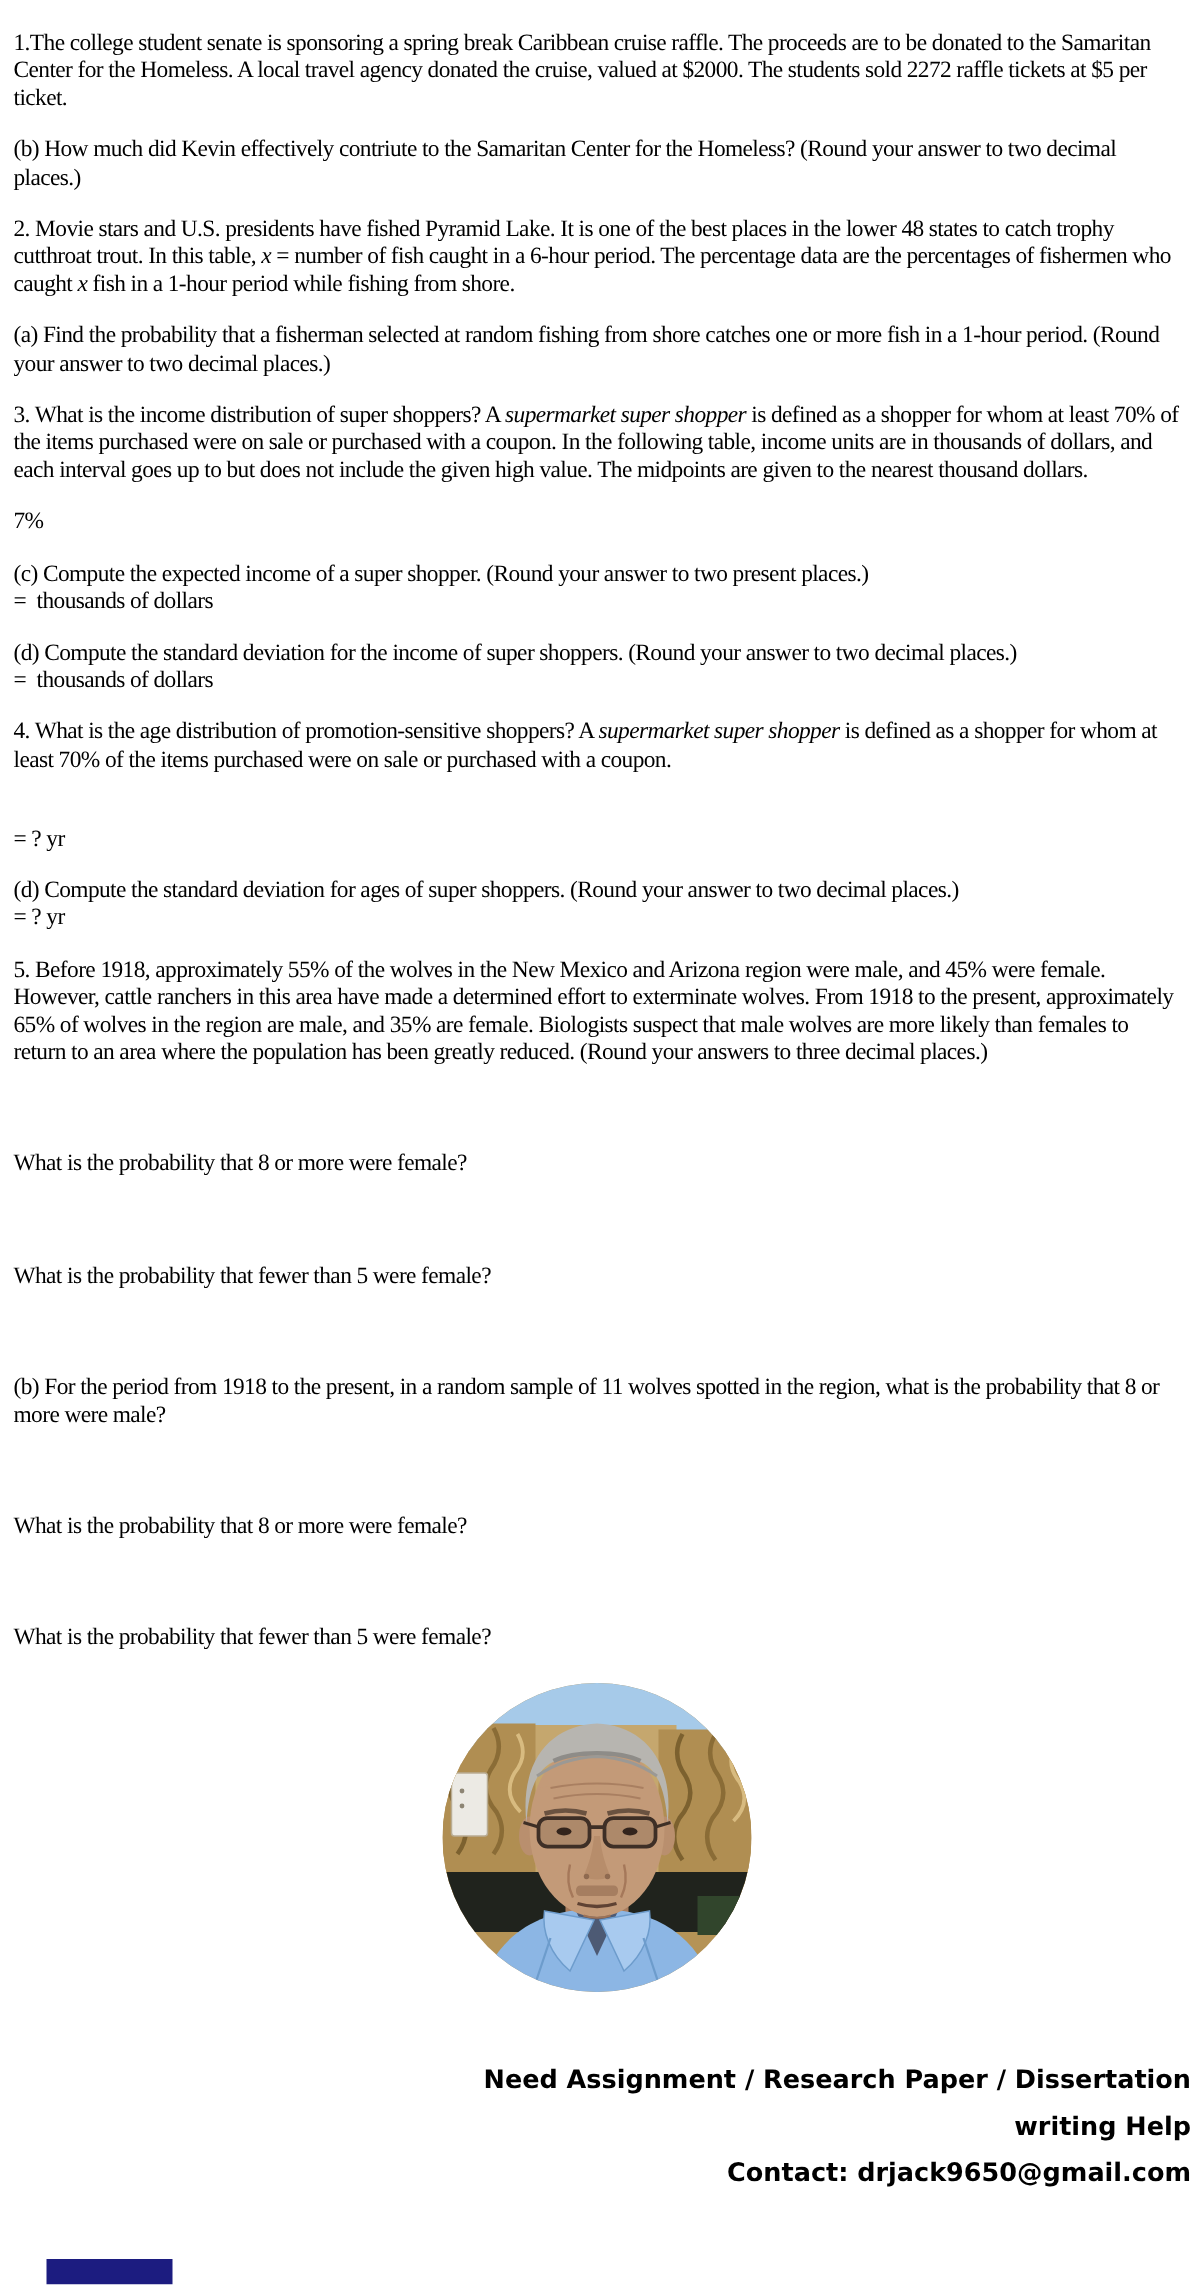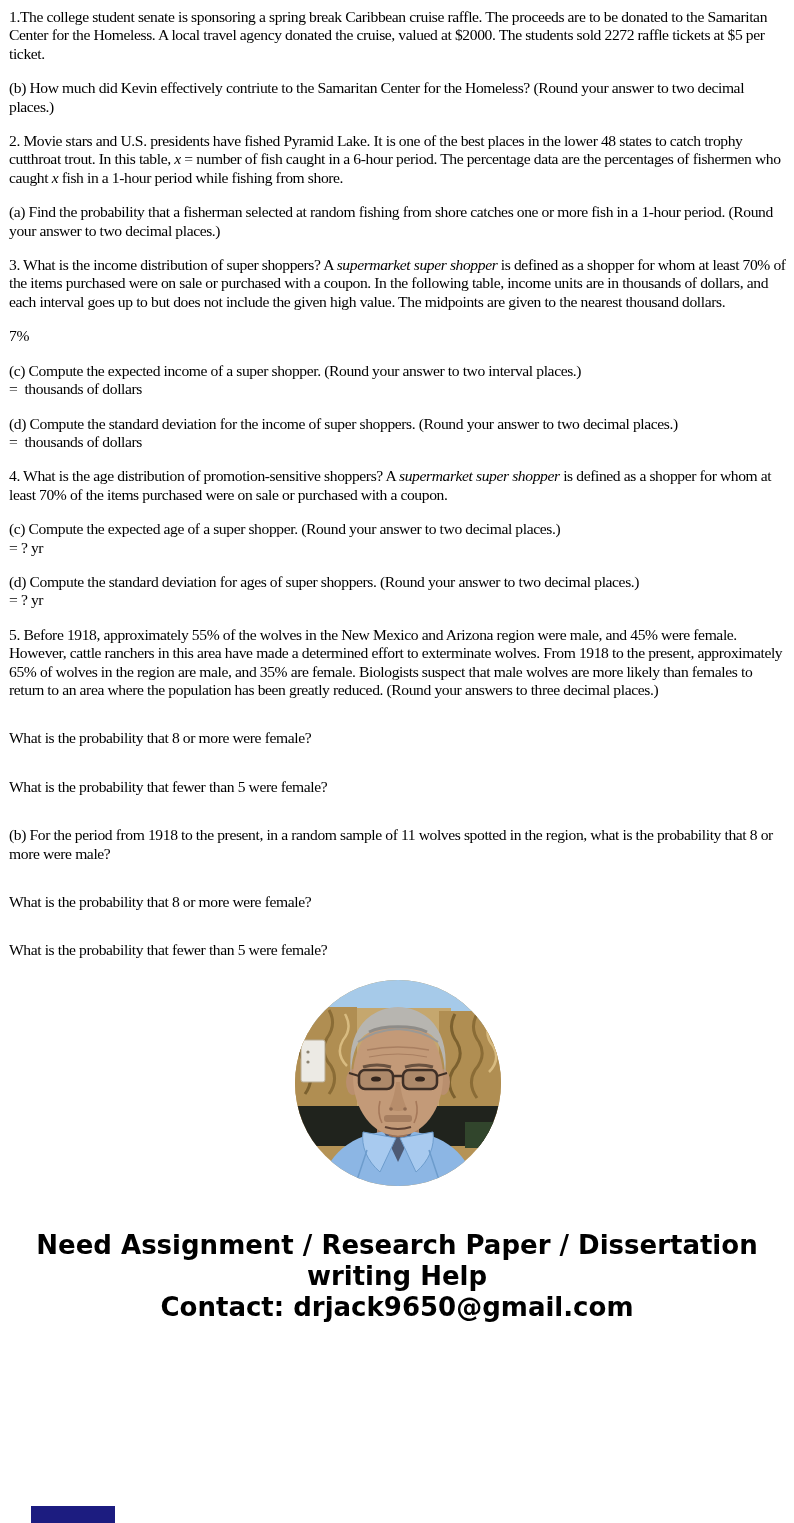"1.The college student senate is" .doc p:first-child { margin-top: 0 -> 12px }
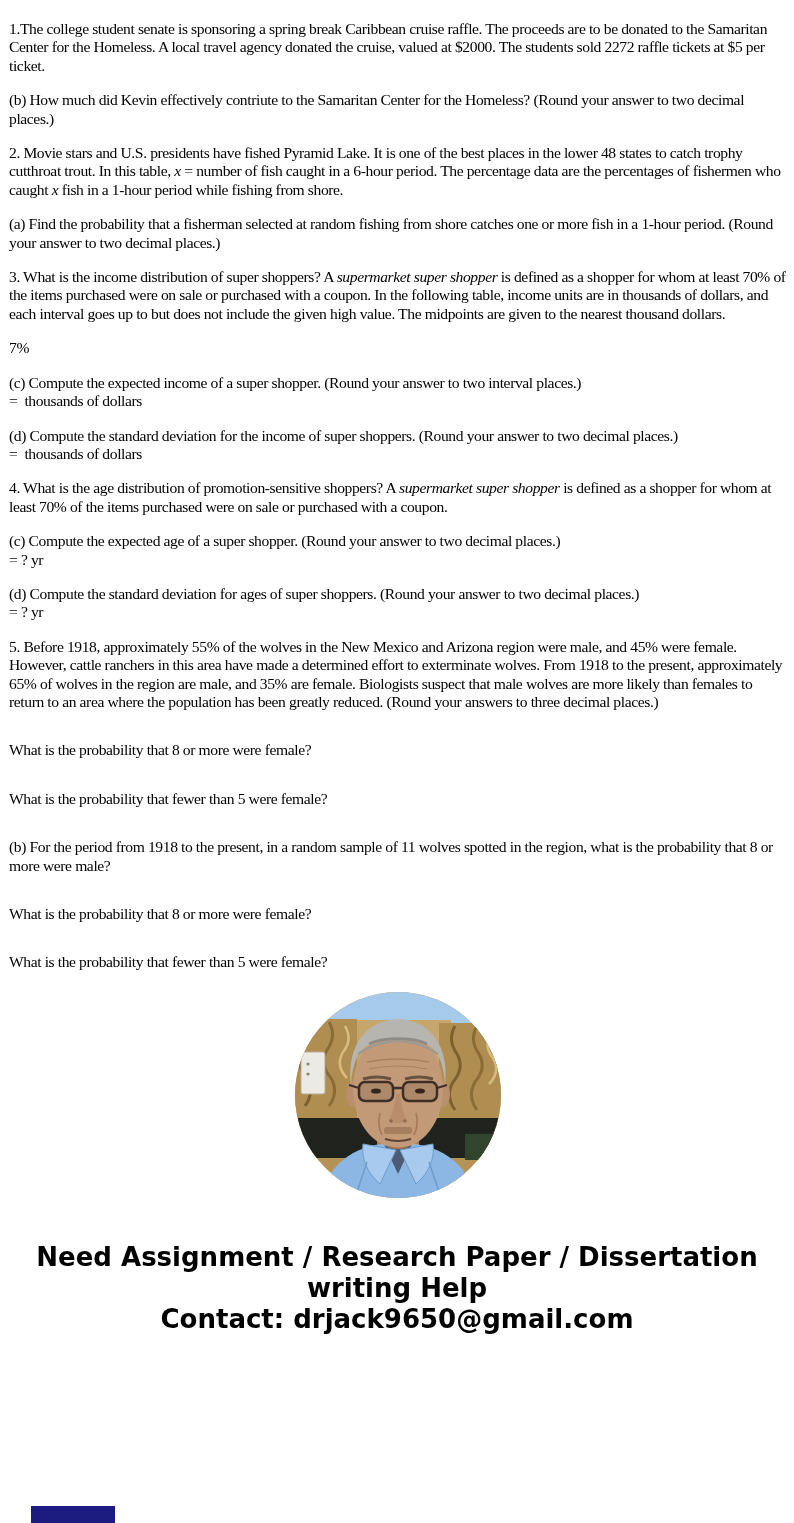"(c) Compute the expected income" span { text: interval -> present }
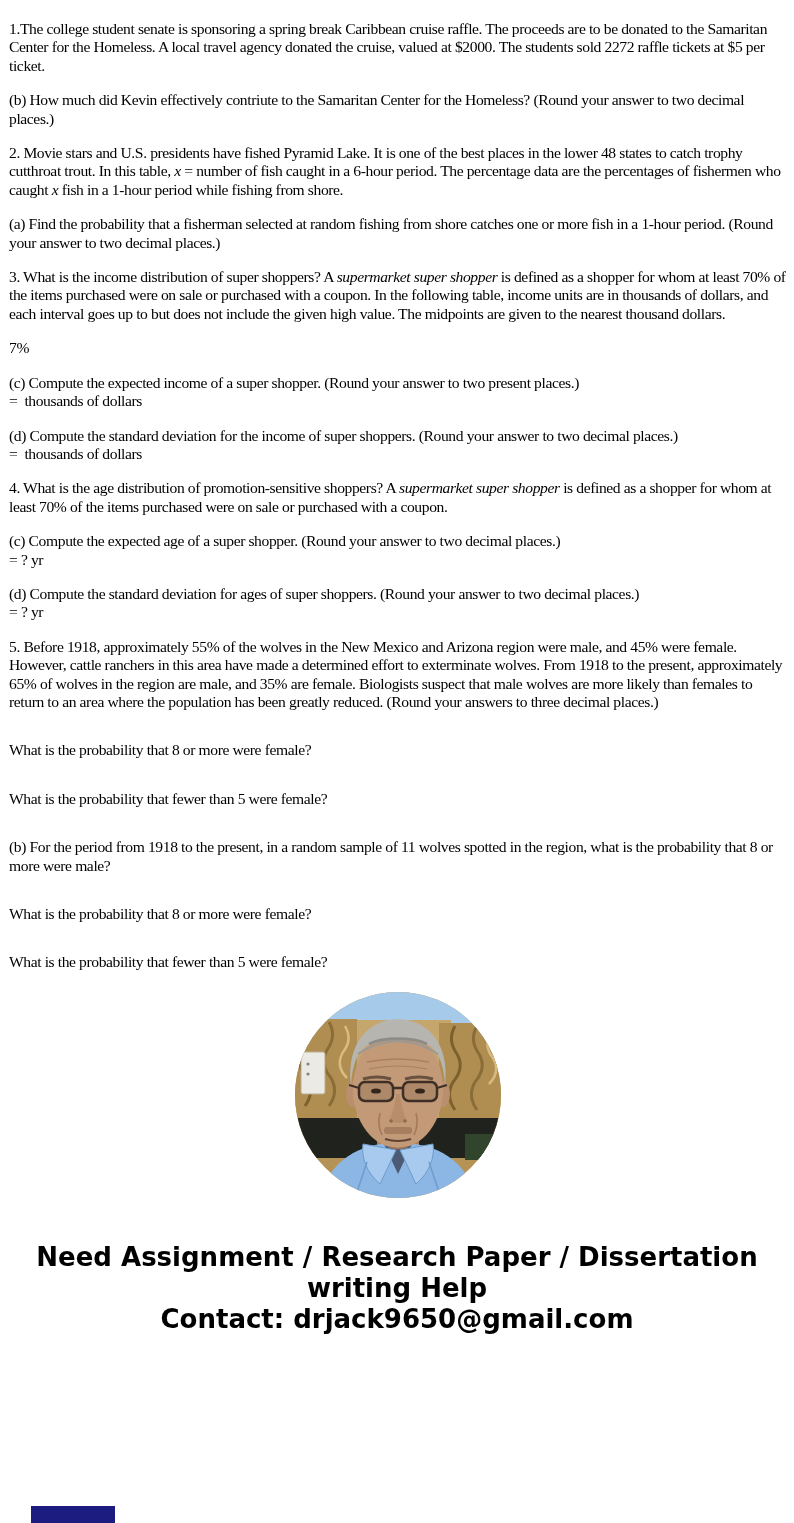"(c) Compute the expected age" span { html: <span>(c) Compute the expected age of a super shopper. (Round your answer to two decimal places.)</span> -> none }
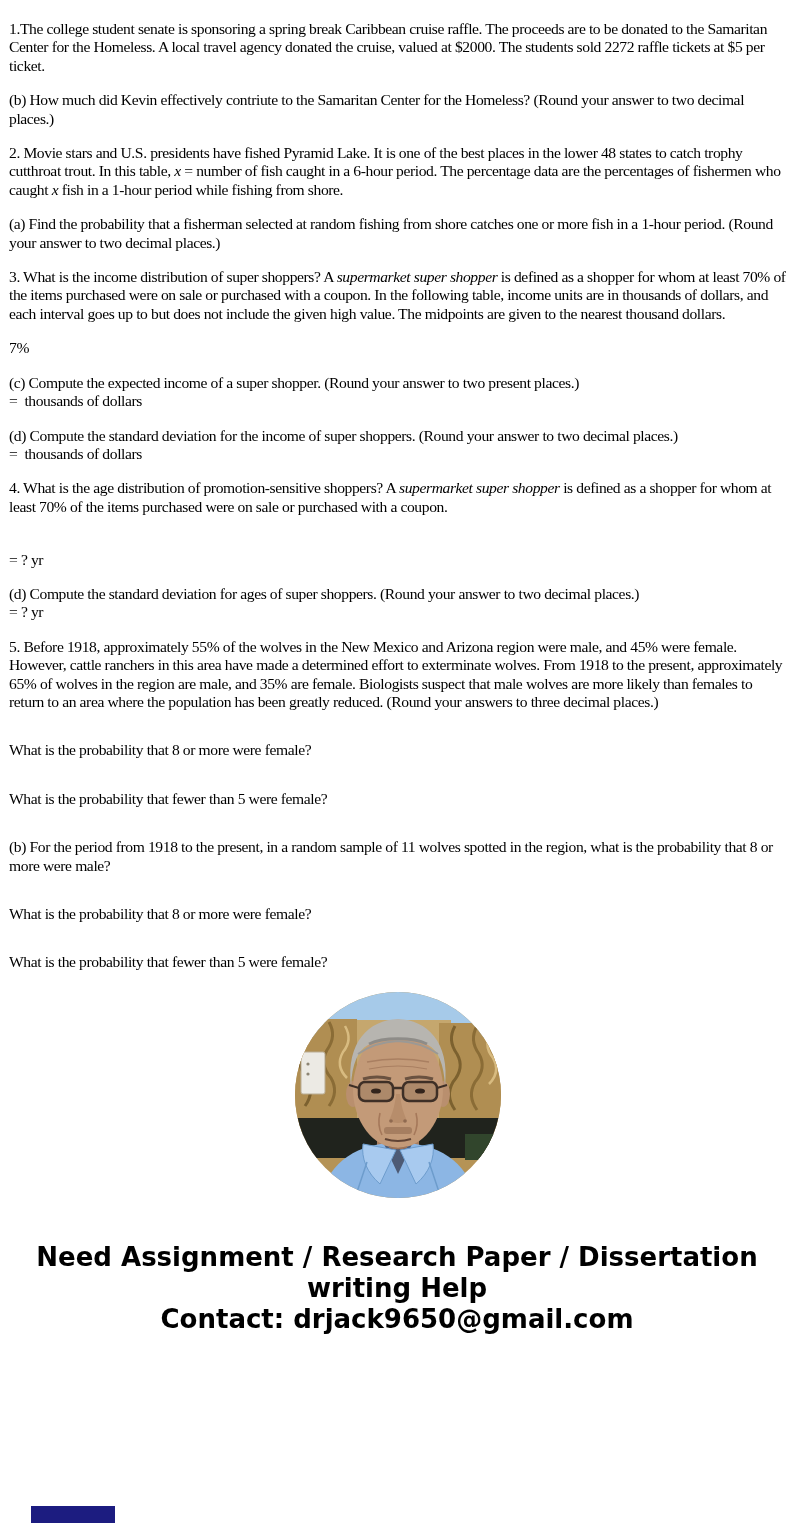"What is the probability that" .doc p.sp { margin-top: 30px -> 56px }
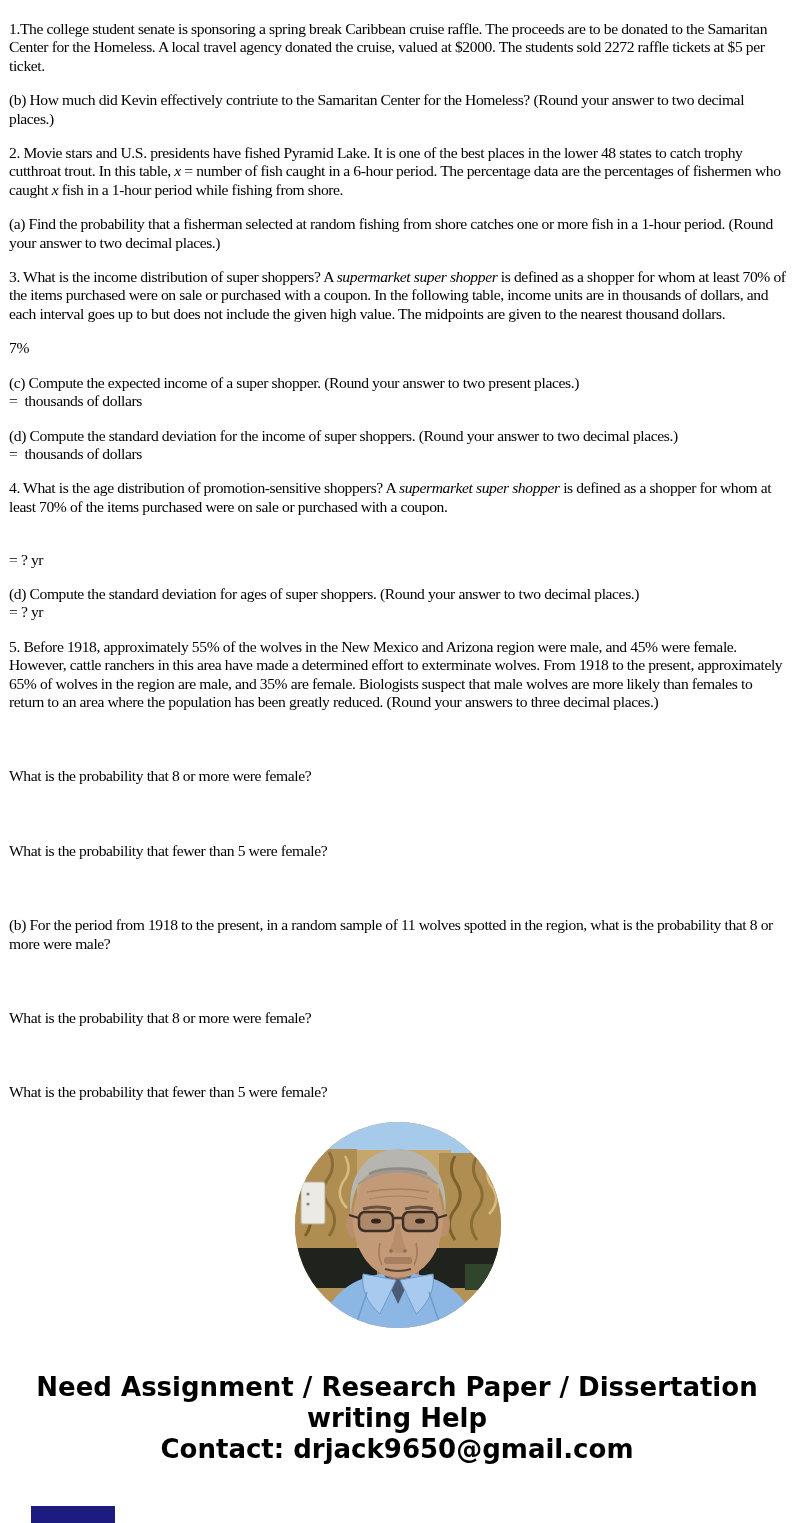"Need Assignment / Research Paper" .footer { font-size: 26px -> 17px; text-align: center -> right }
